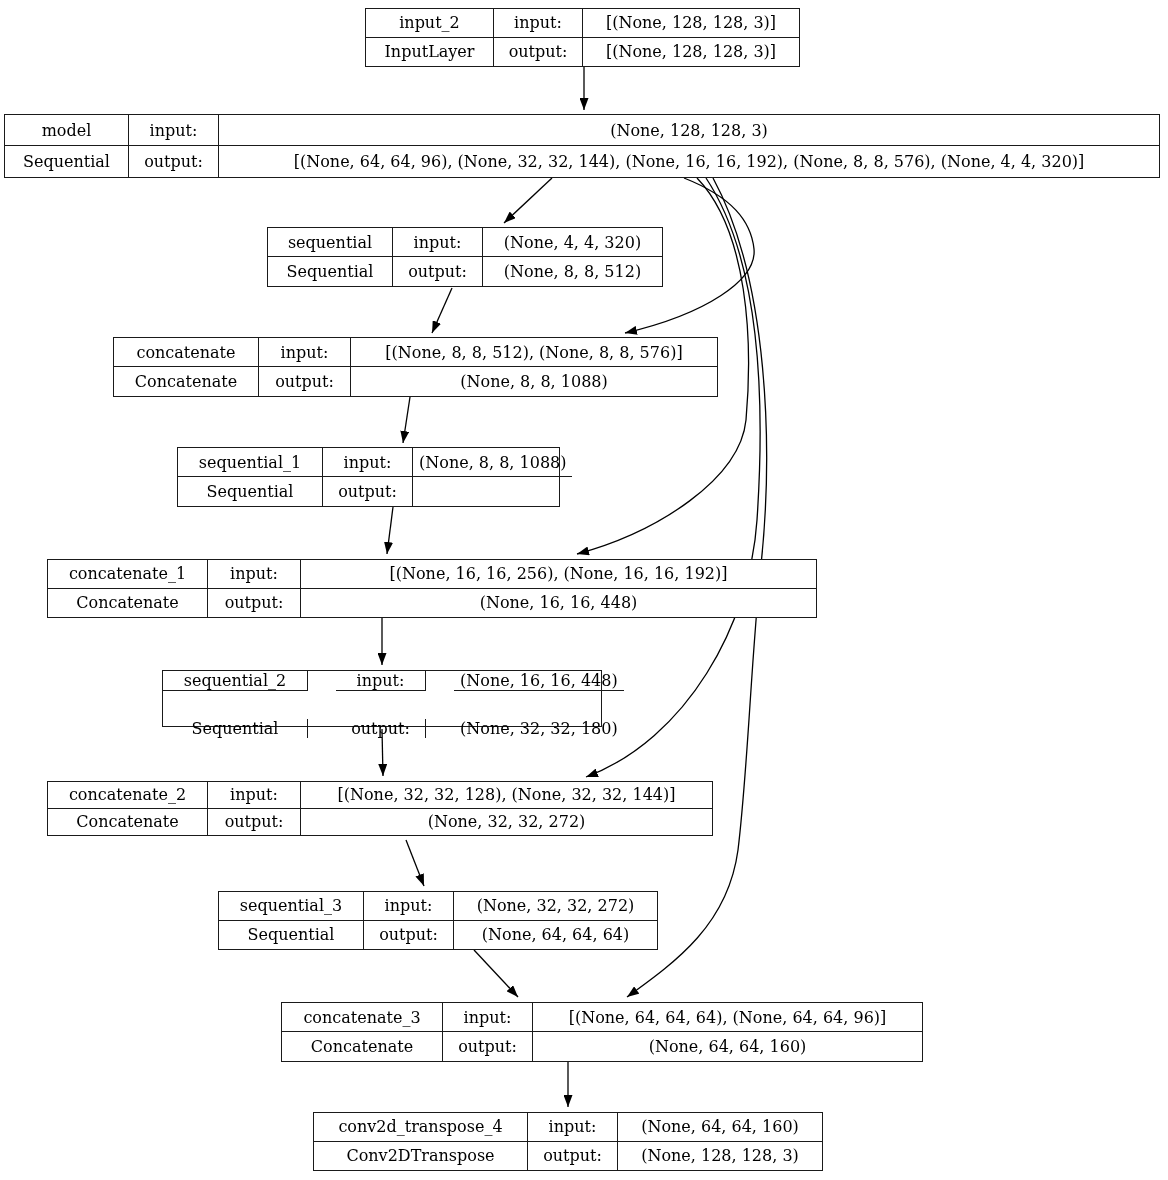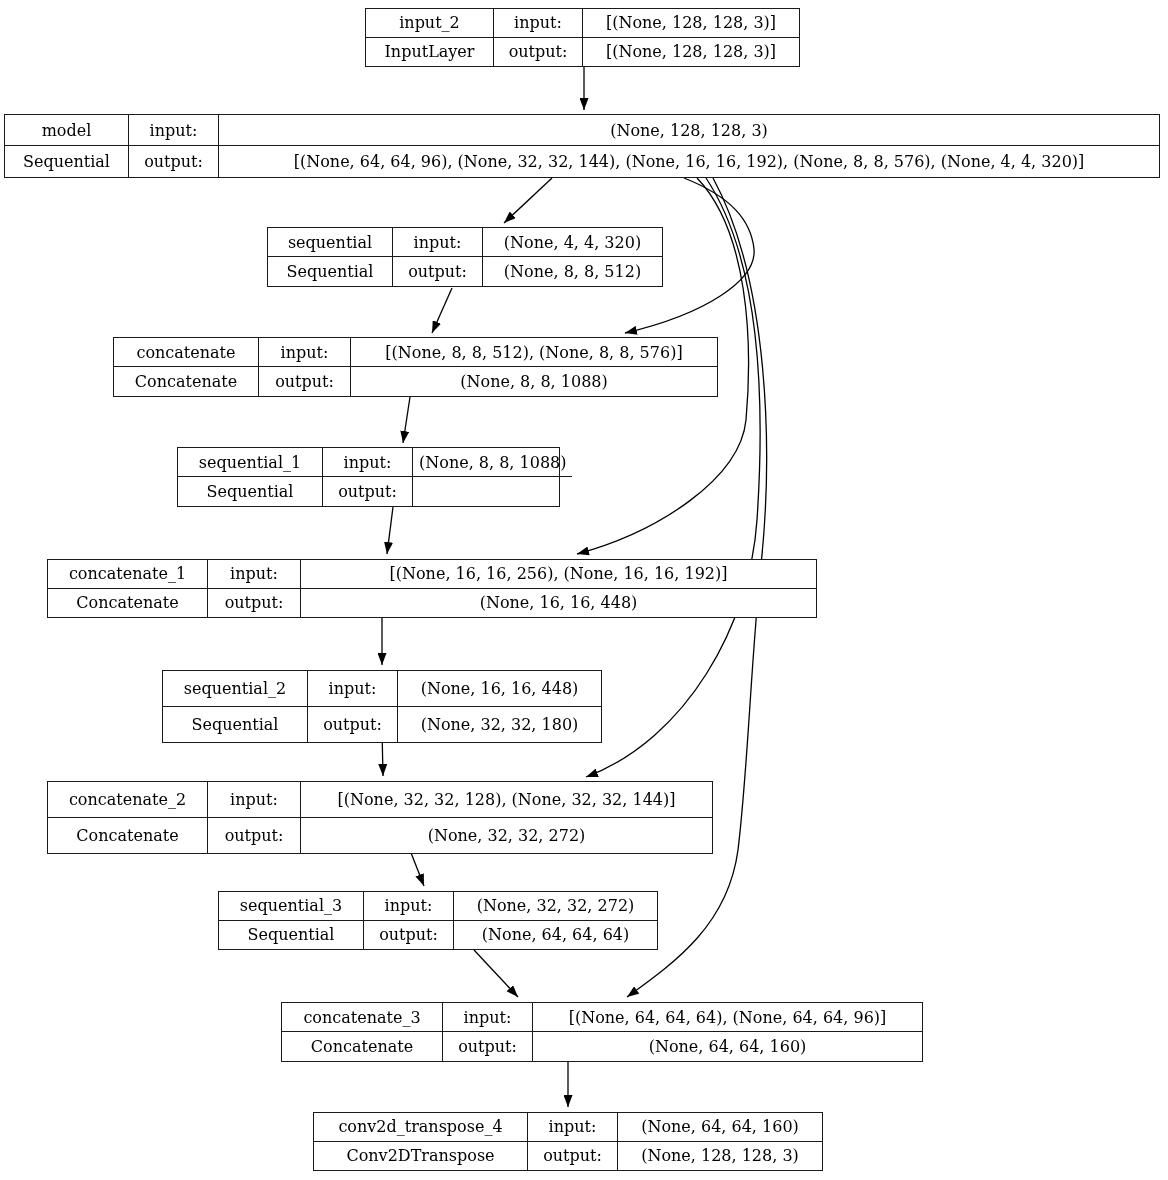"sequential_2" div.node { gap: none -> 28px; height: 73px -> 57px }
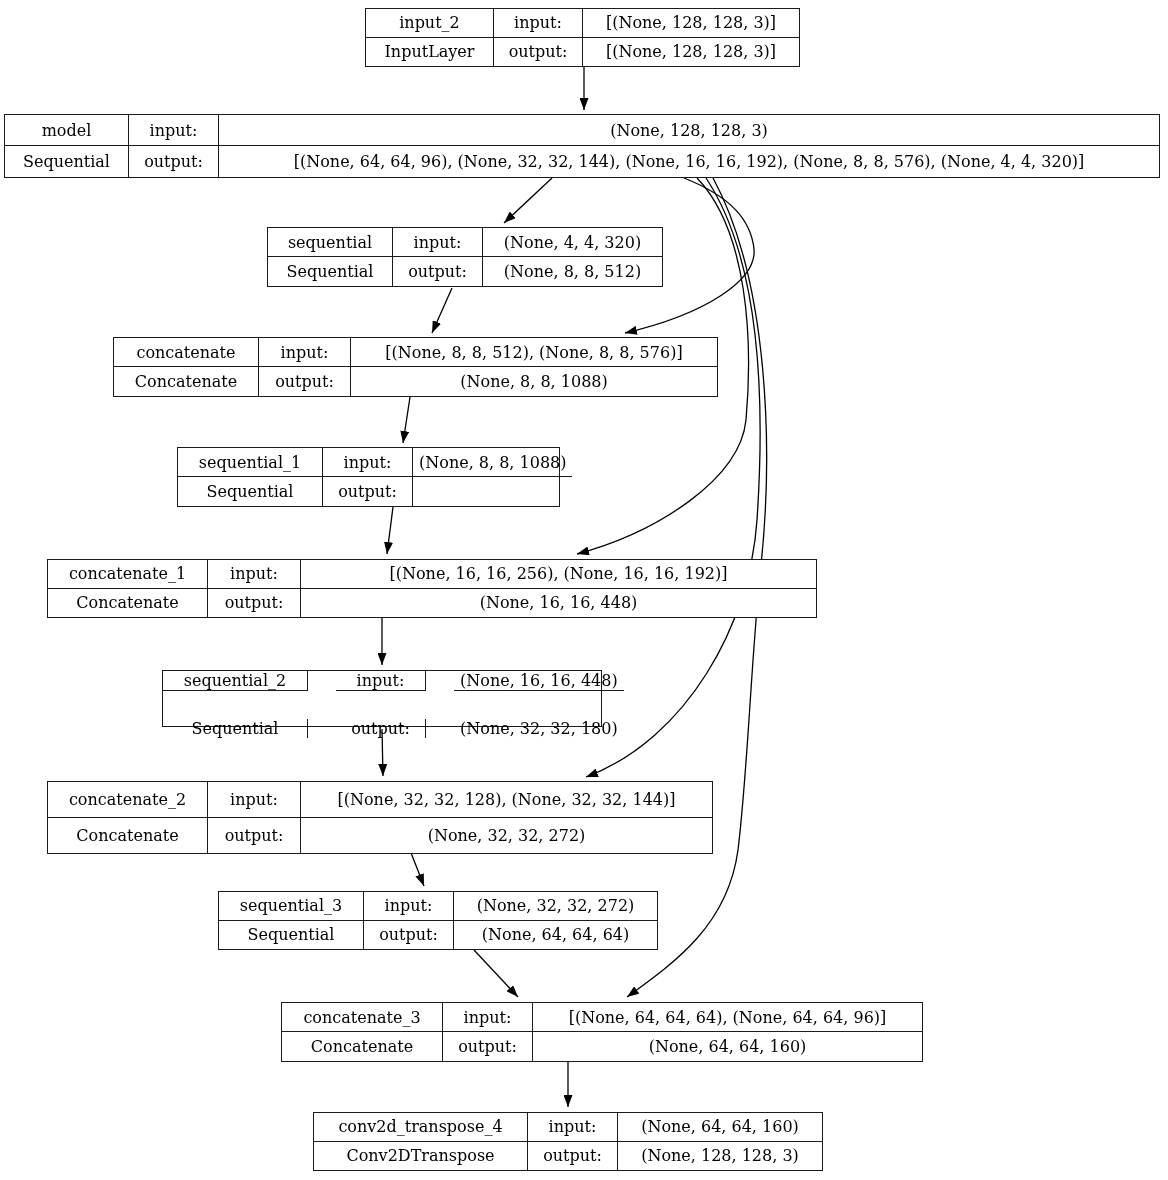"concatenate_2" div.node { height: 73px -> 55px }
